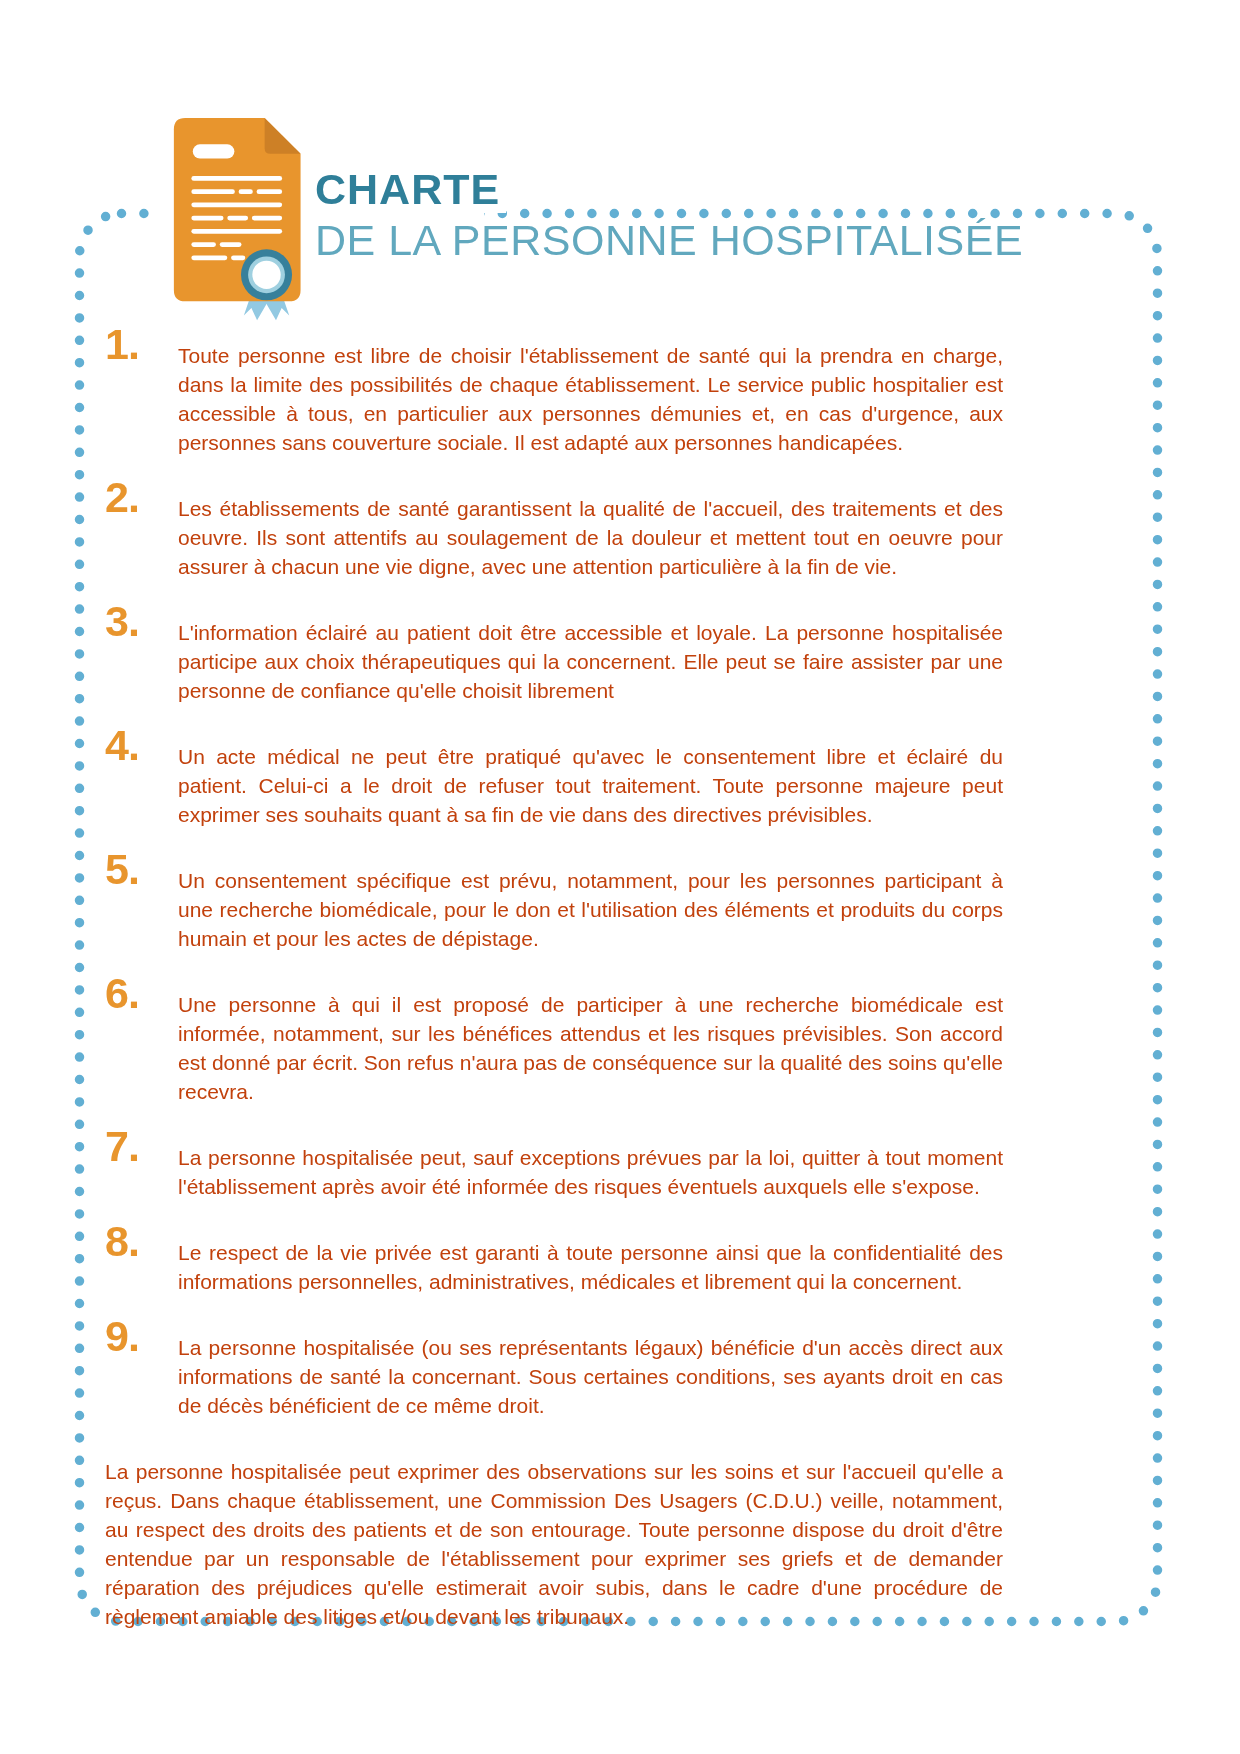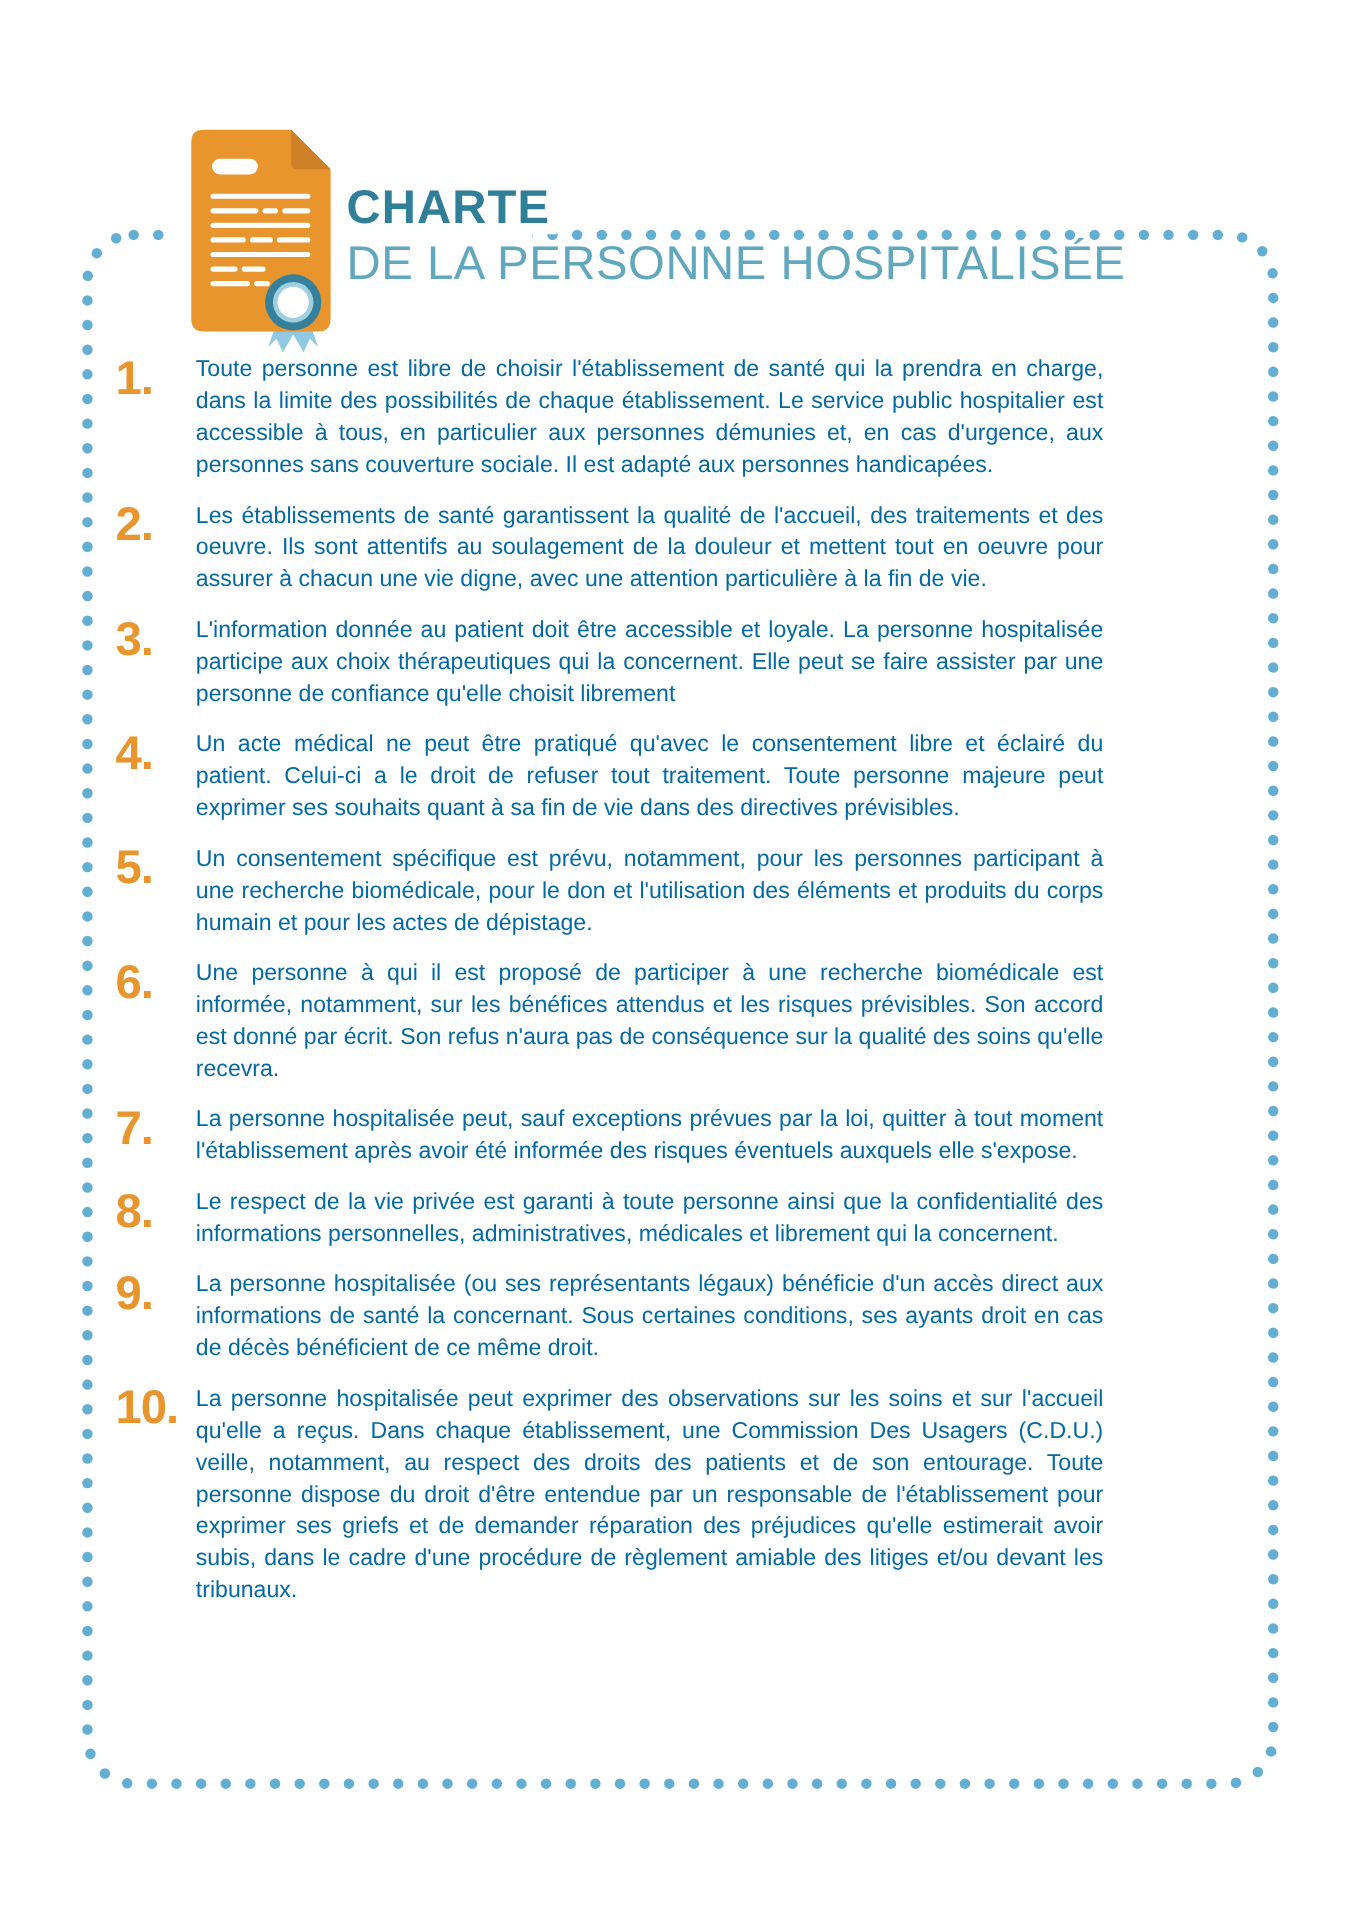"Toute personne est libre de" .item-text { color: #0369a1 -> #c2410c; margin-top: none -> 20px }
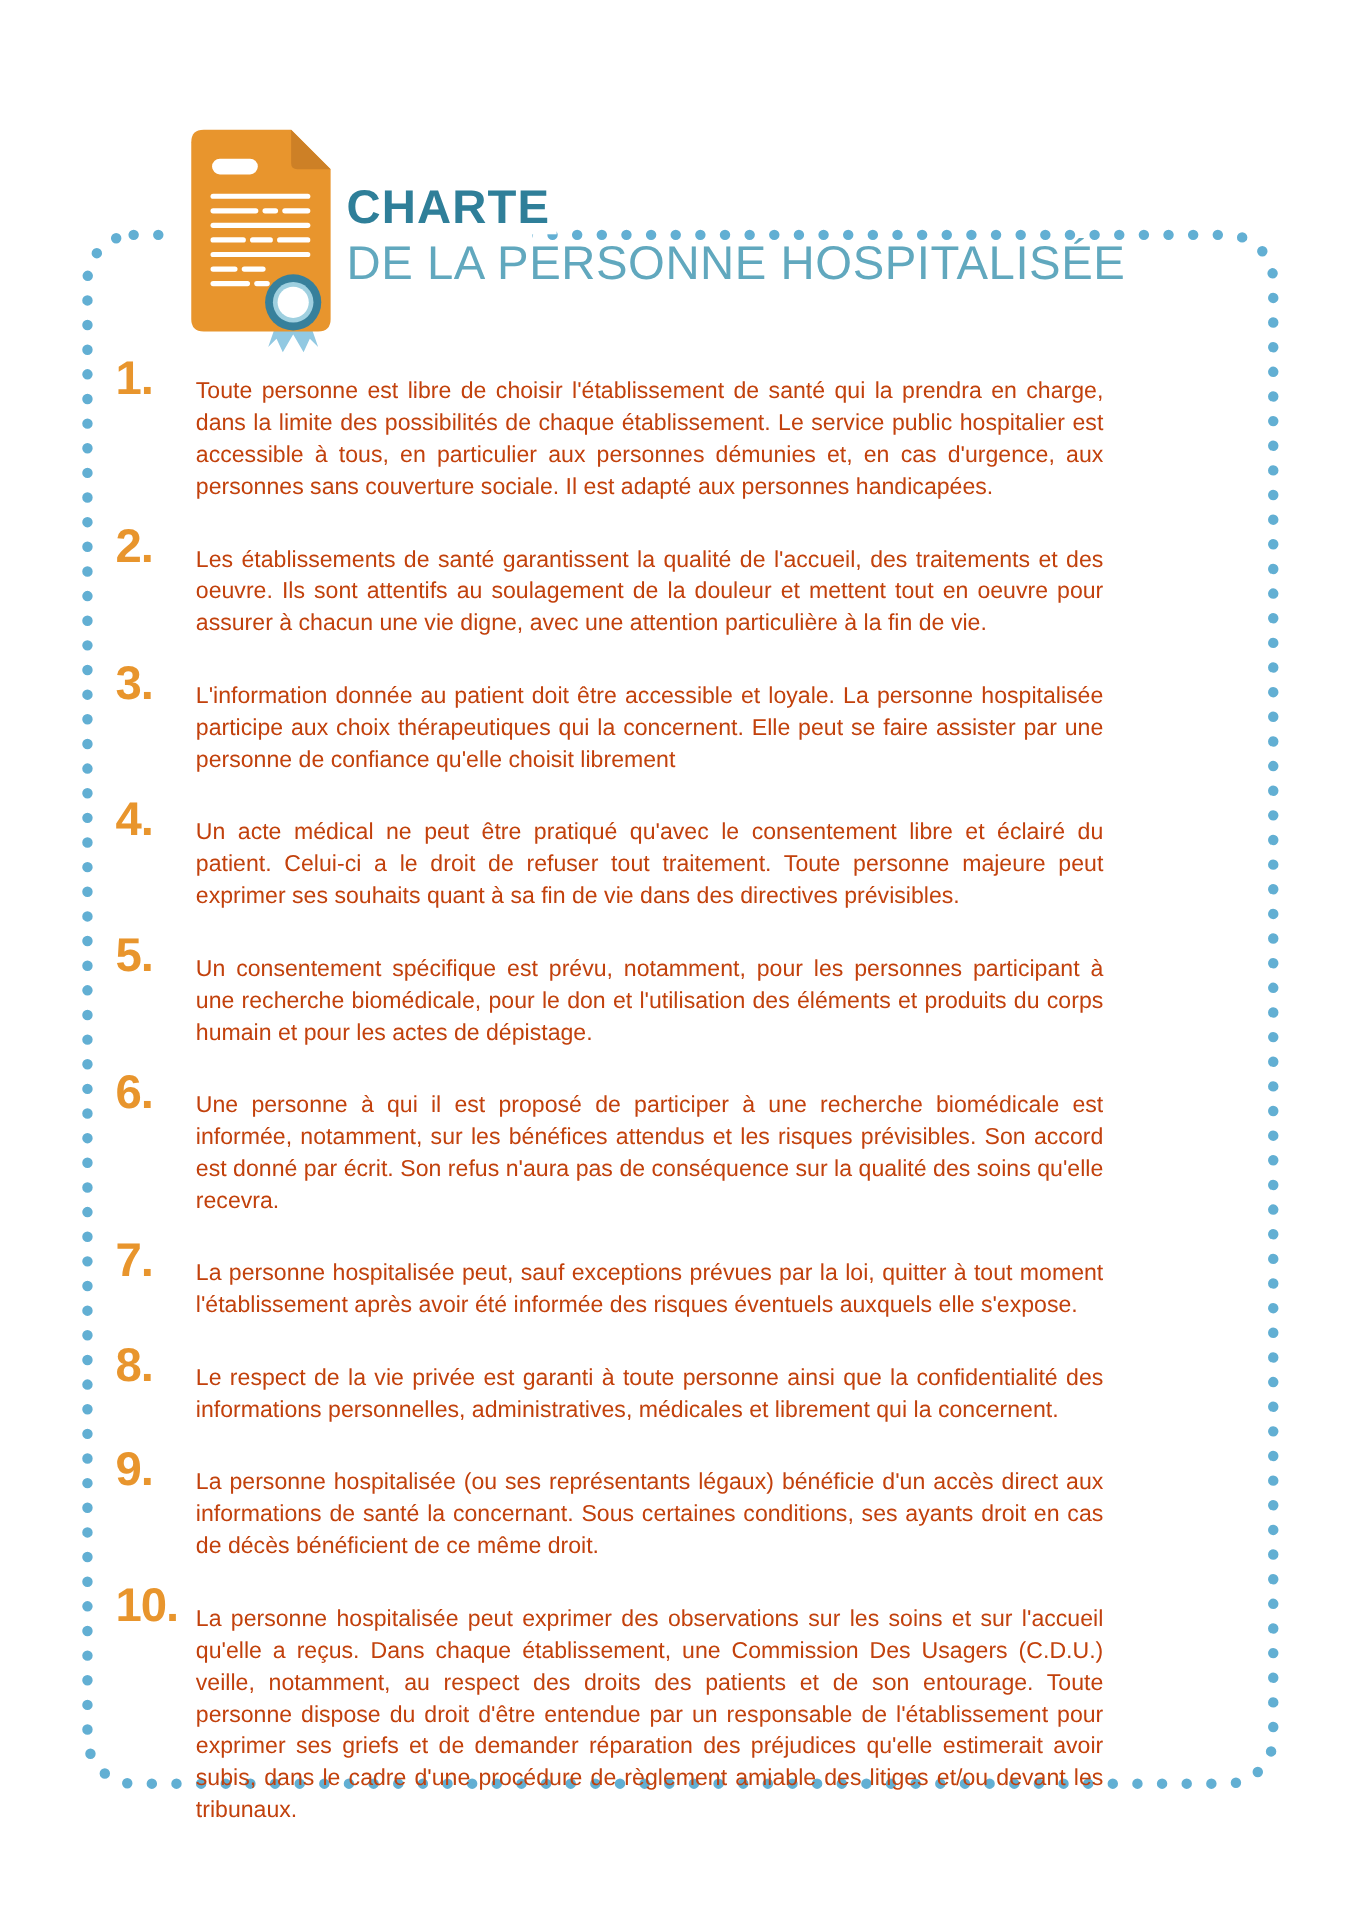"L'information donnée au patient doit" div.item-text { text: donnée -> éclairé }
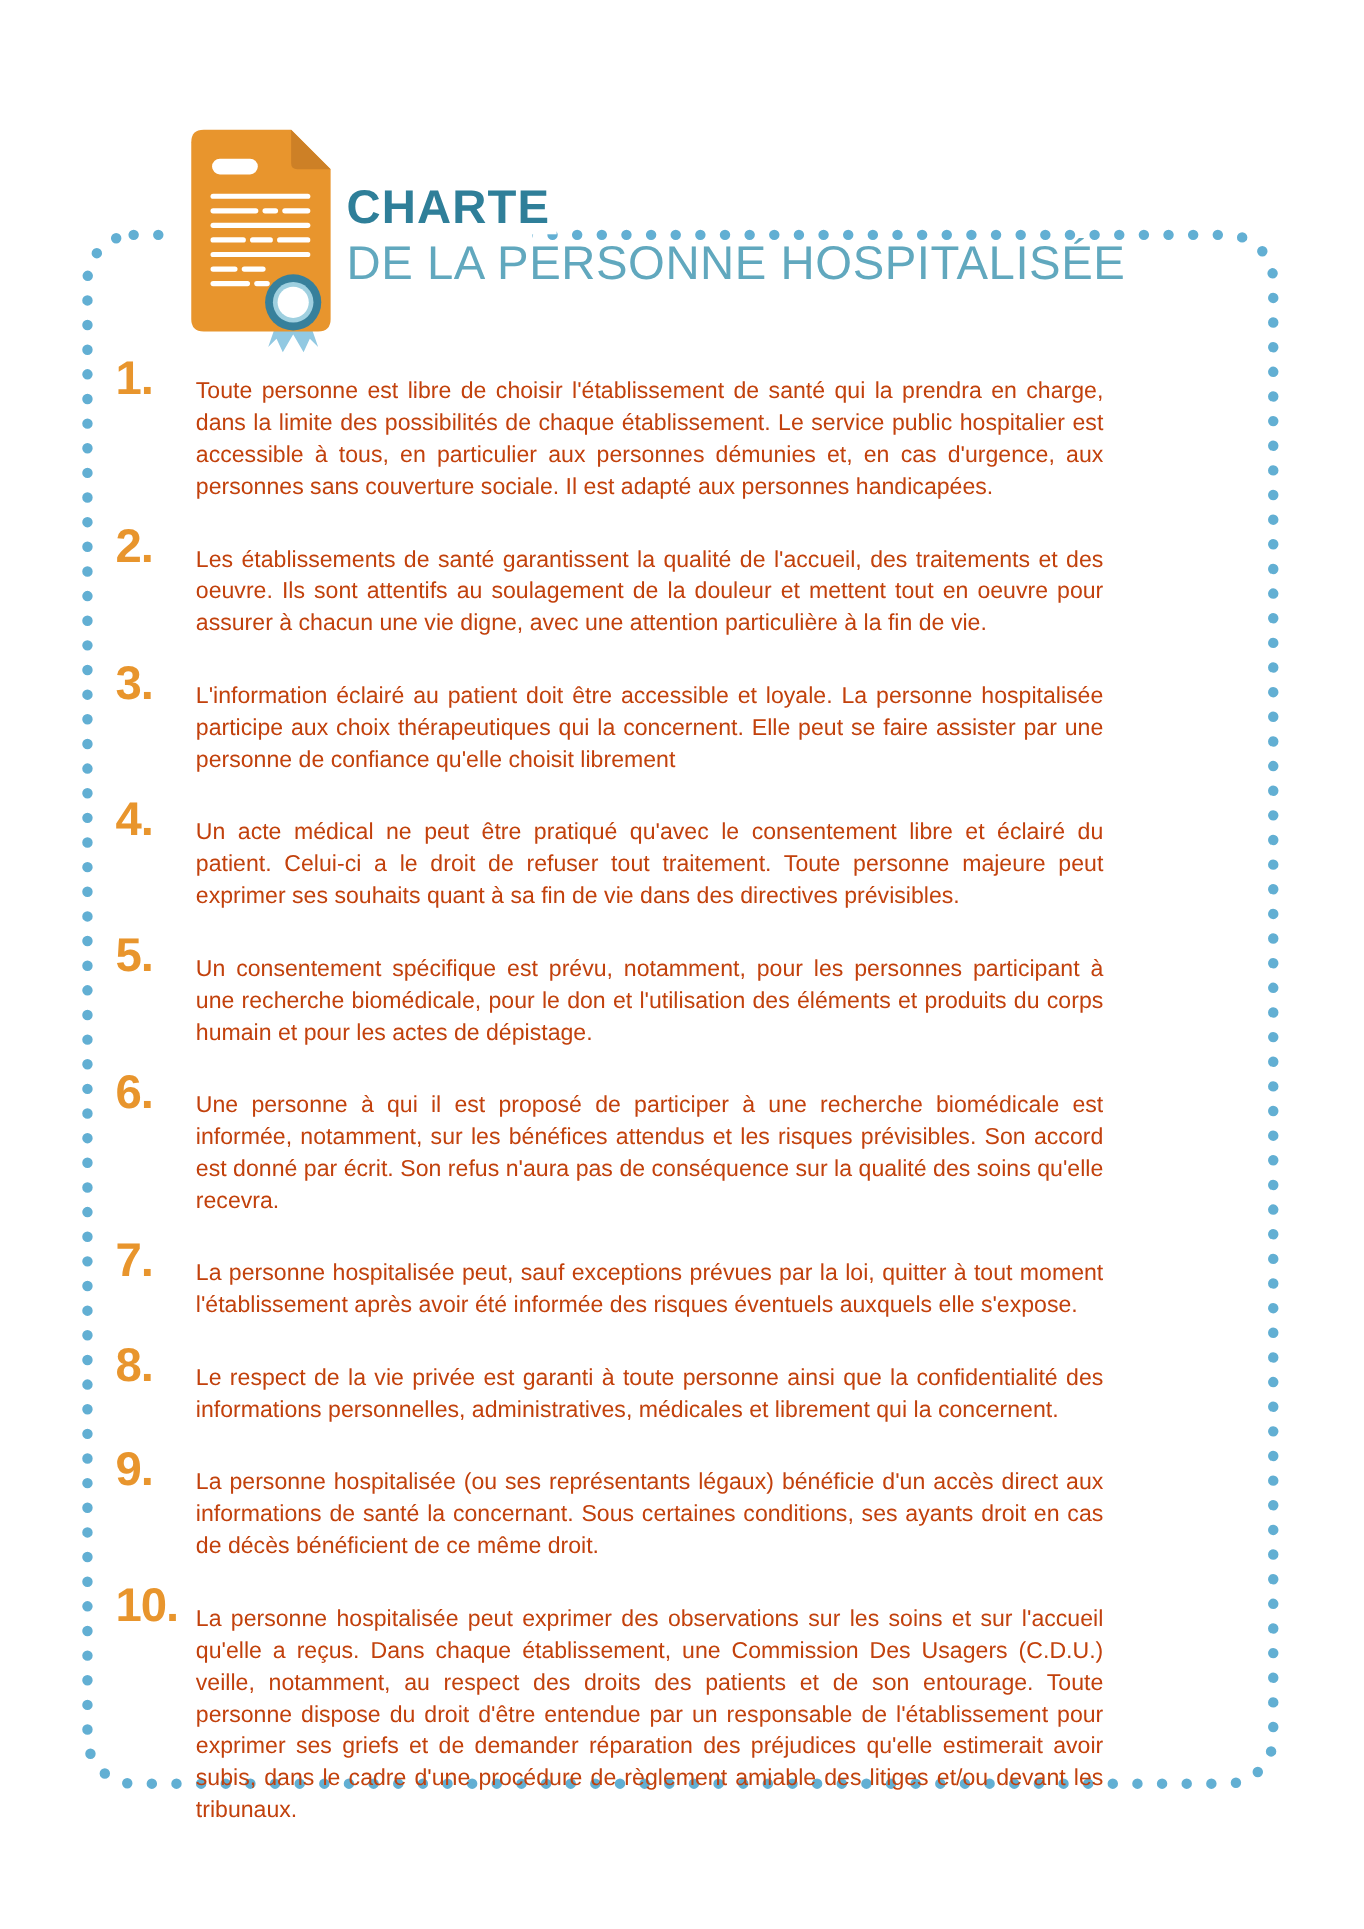"10." div.item-number { html: <div>10.</div> -> none }
